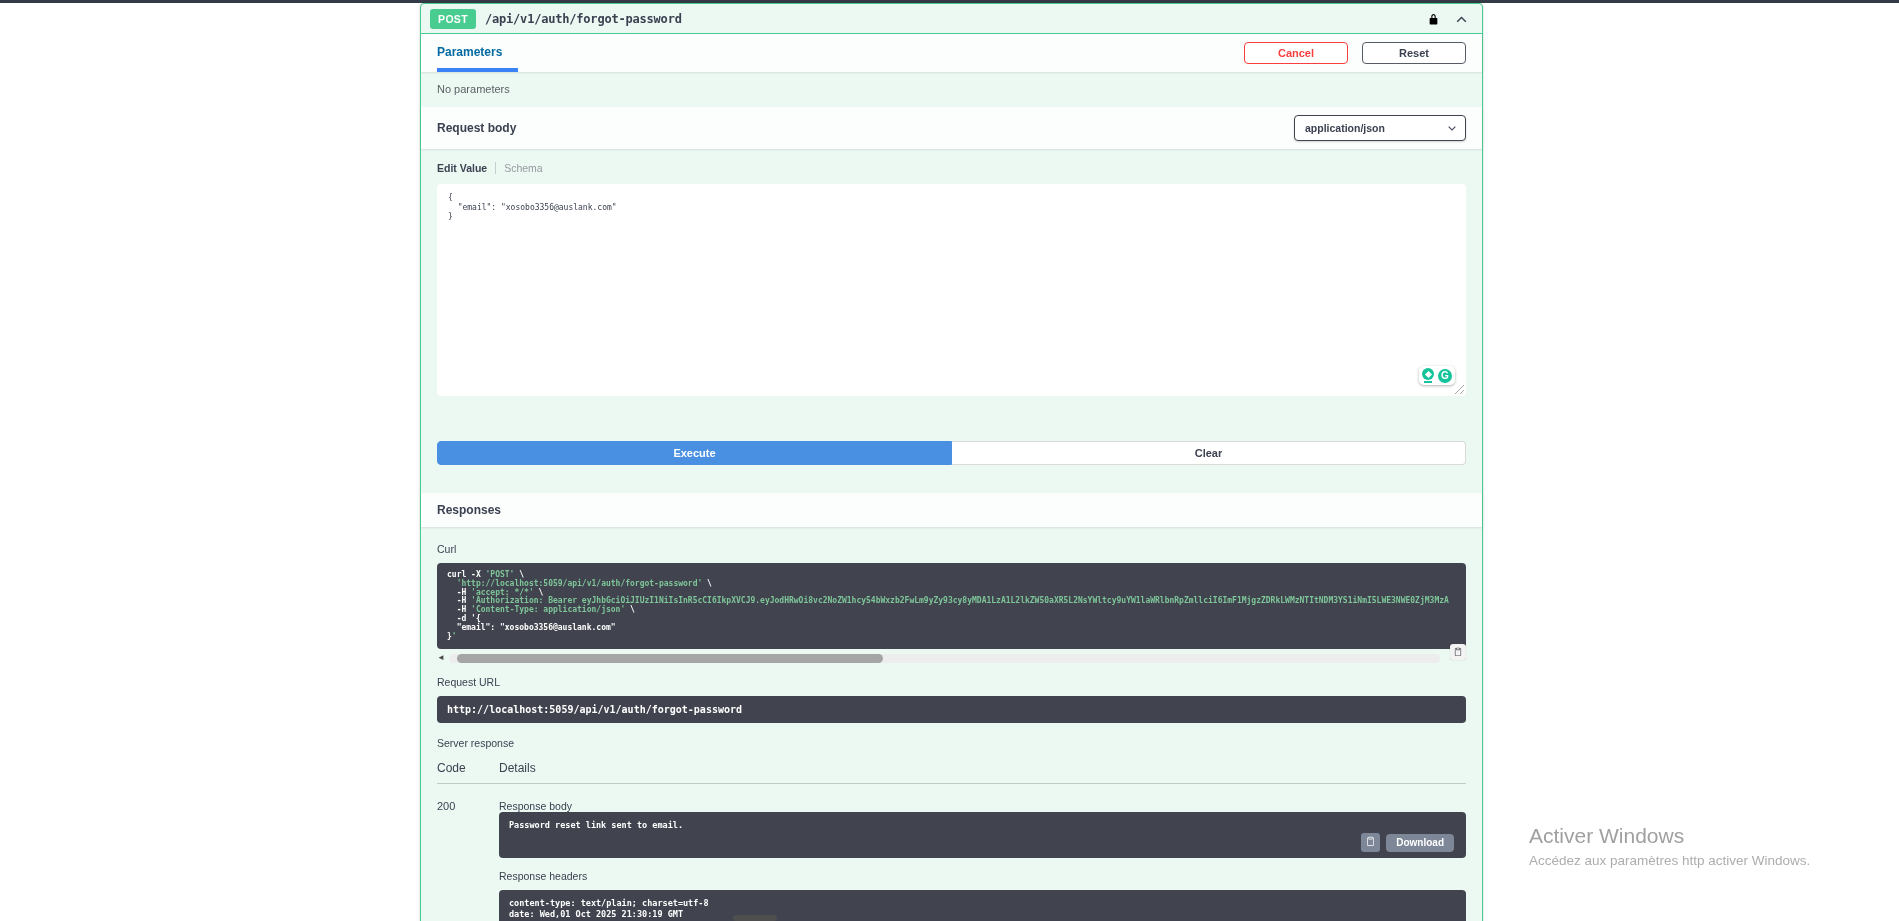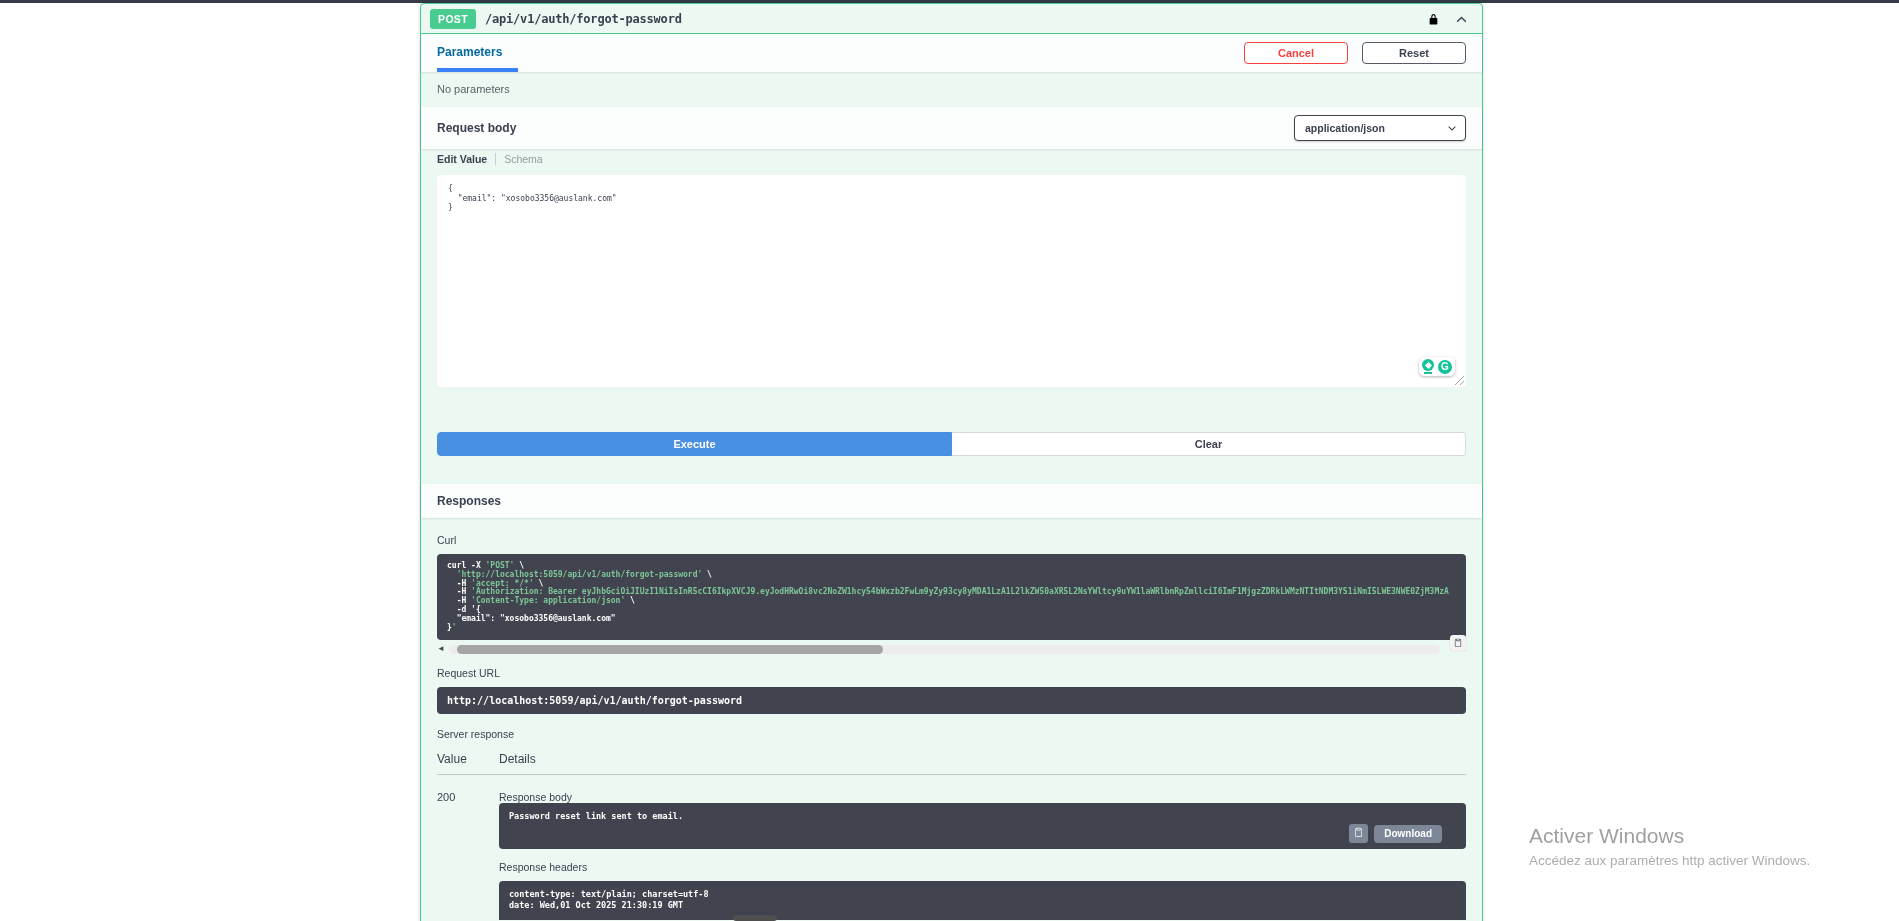"Edit Value" .body-editor { padding: 4px 16px 0 -> 13px 16px 0 }
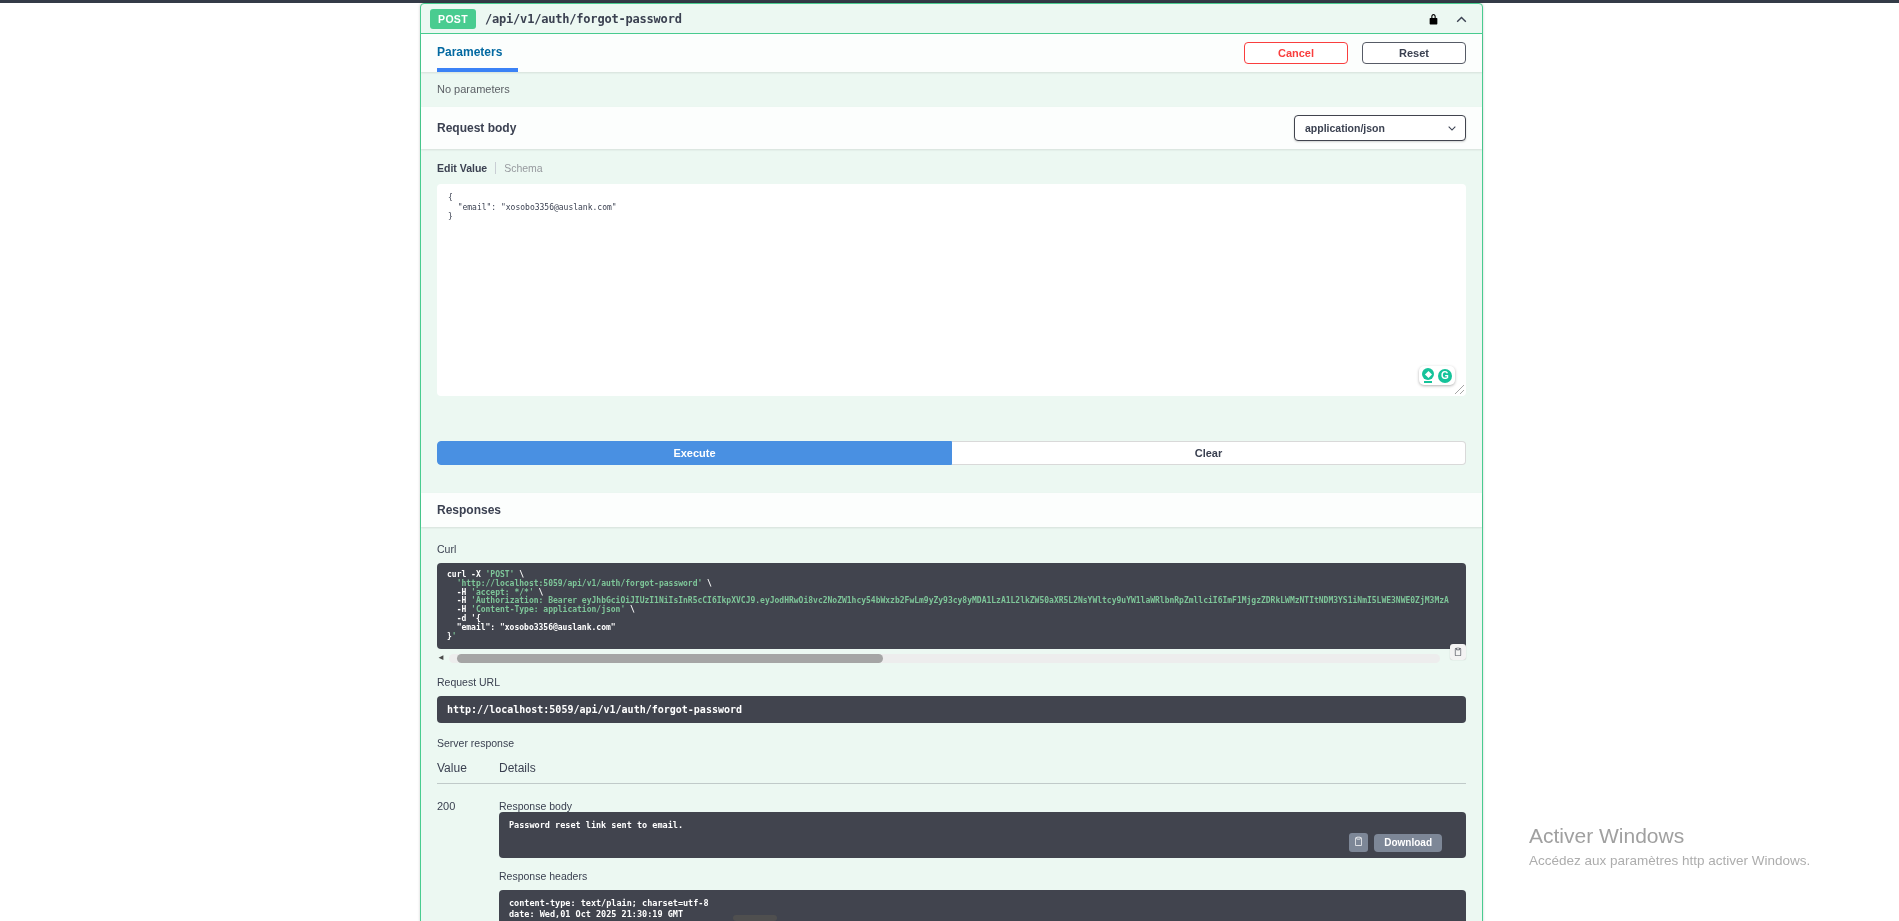"Value" span.col-code { text: Value -> Code }
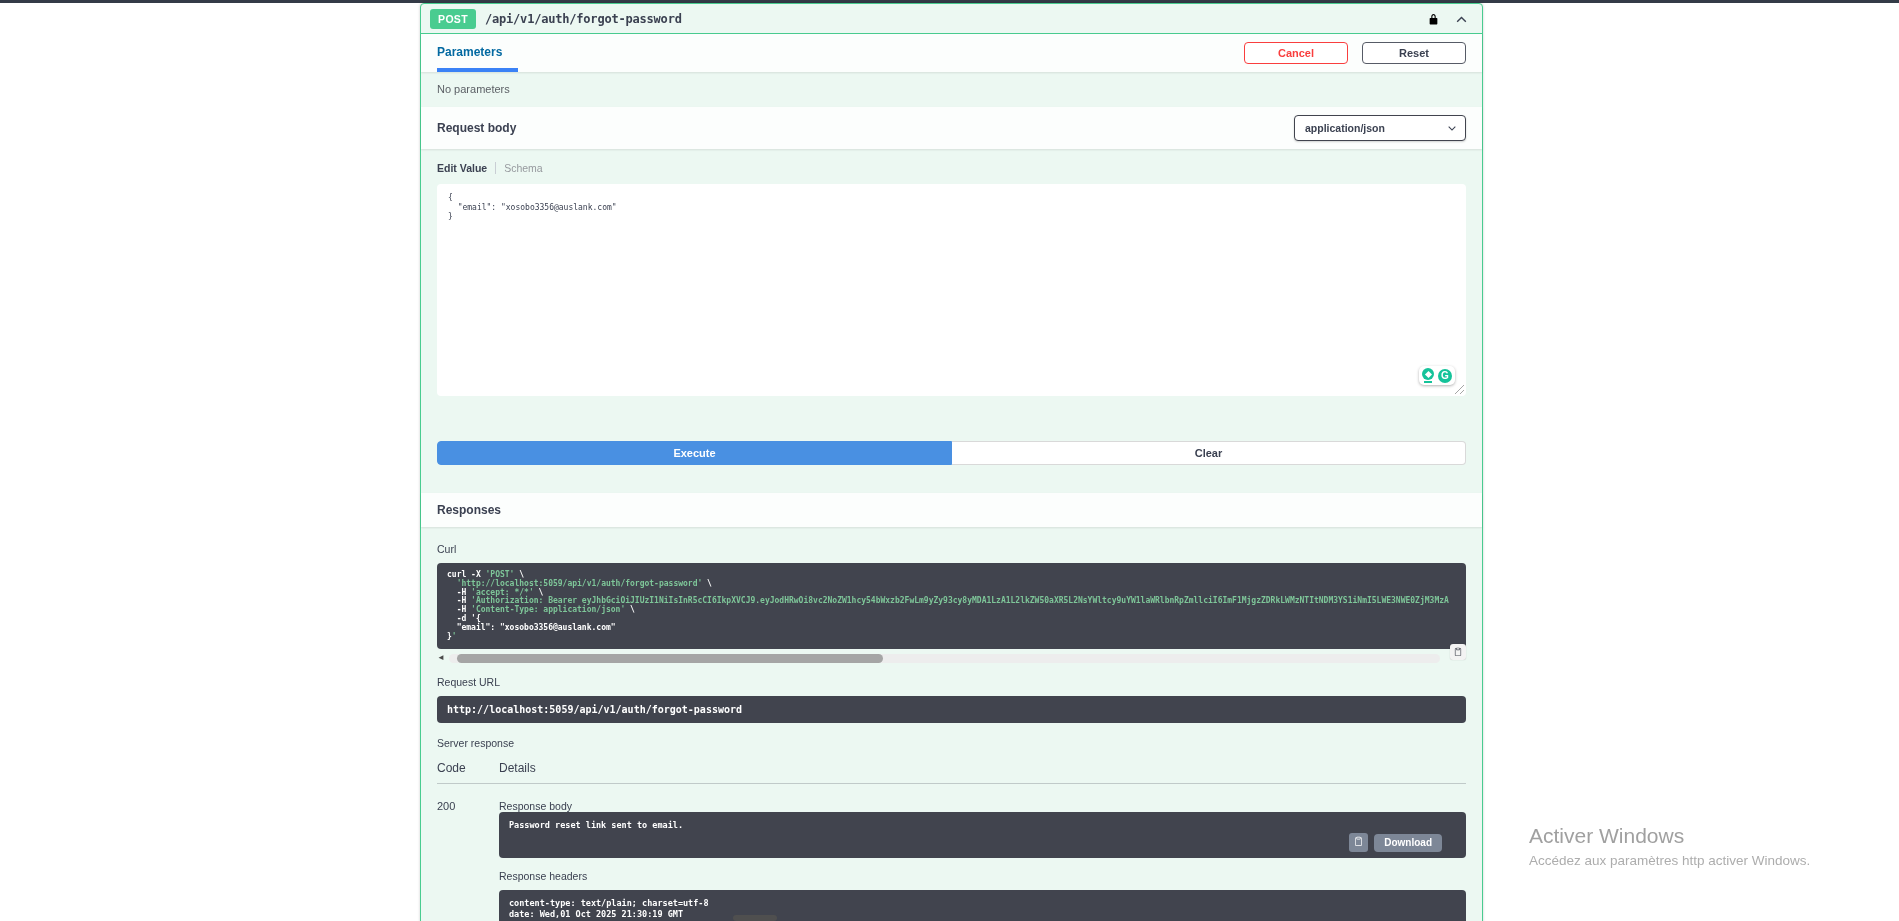"Download" .rb-actions { right: 24px -> 12px }
